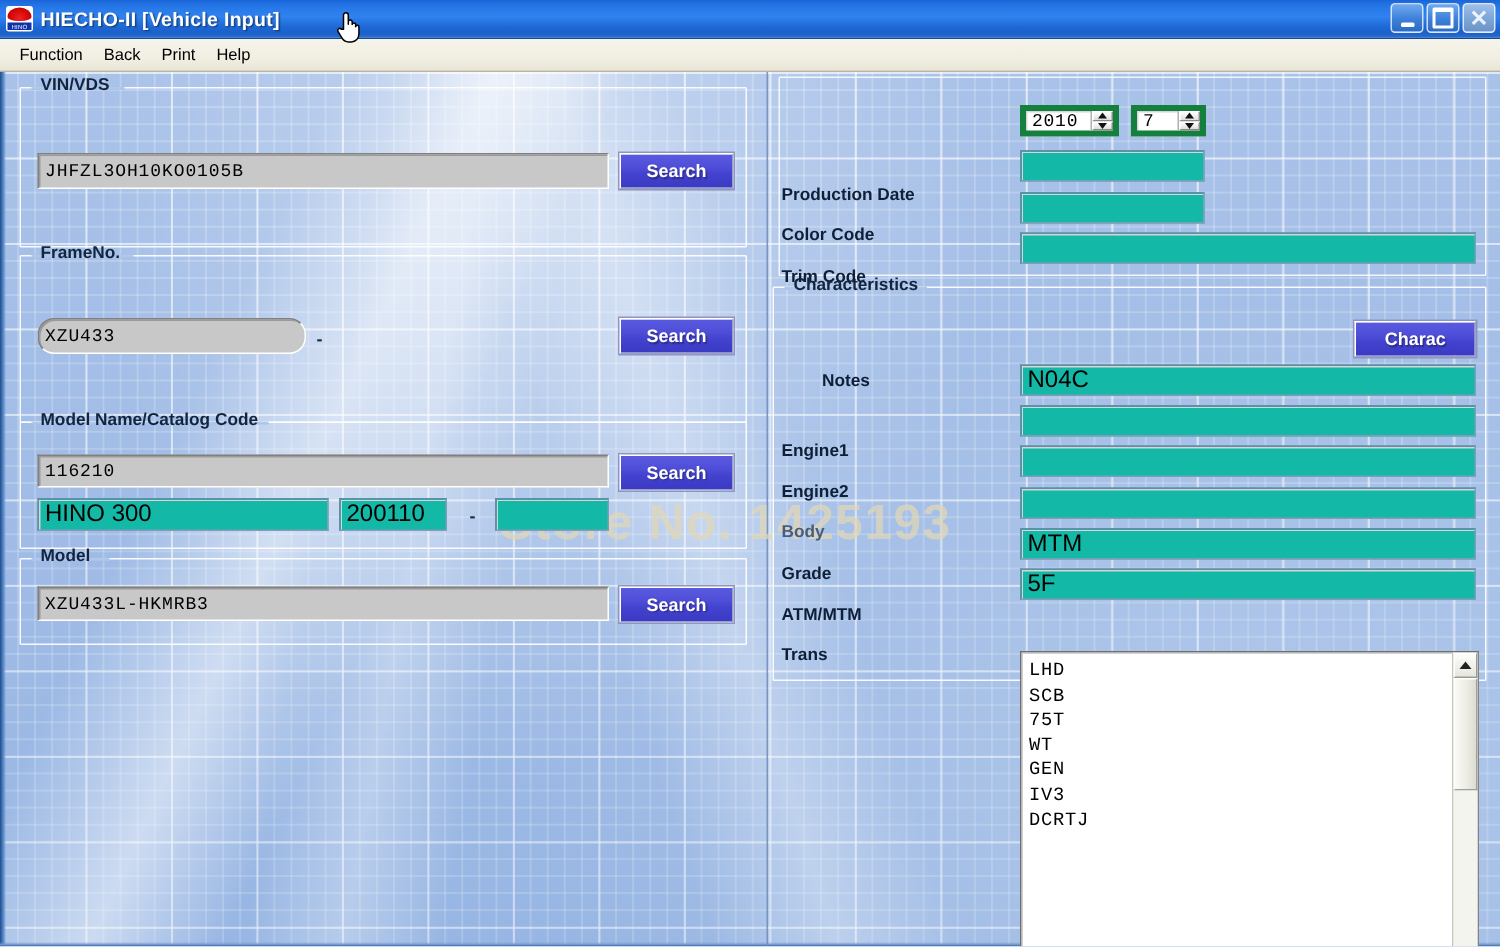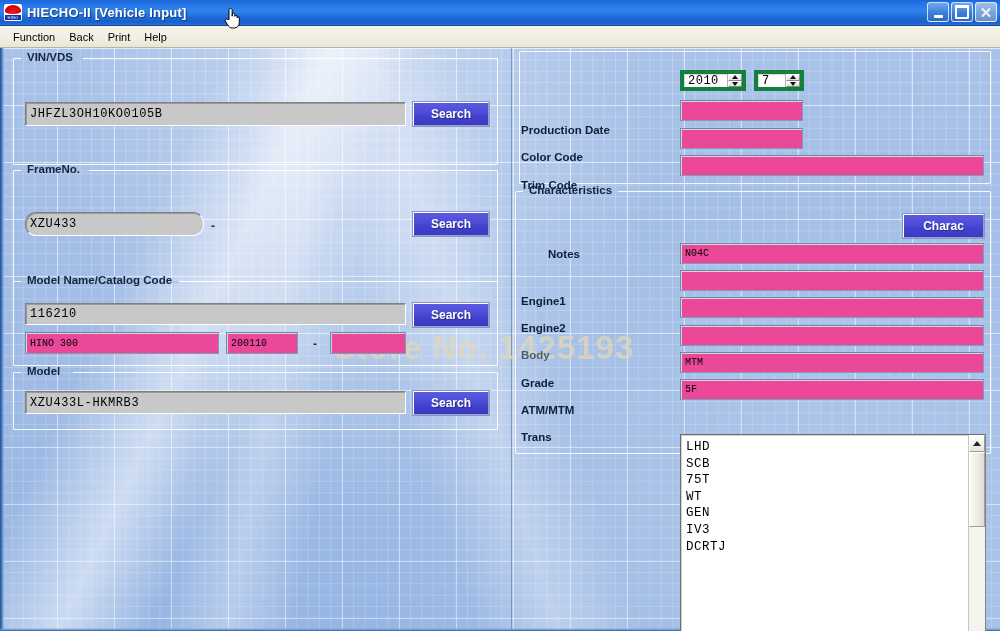"N04C" .fld { background: #ec4899 -> #14b8a6; font-family: Liberation Mono, monospace -> Liberation Sans, sans-serif; font-size: 10px -> 16px }
